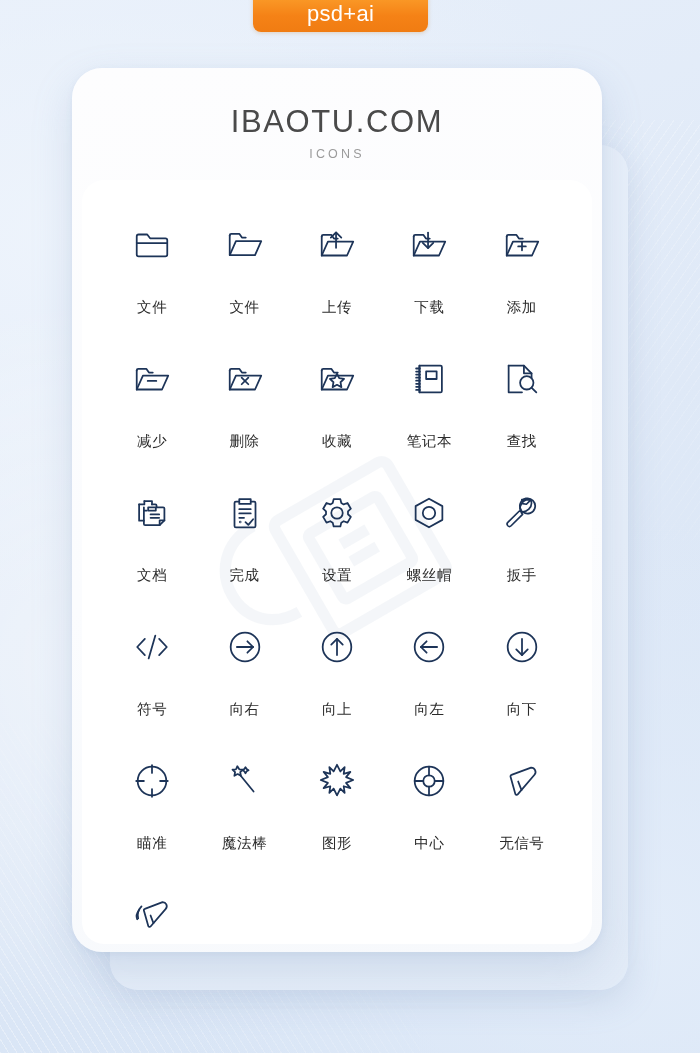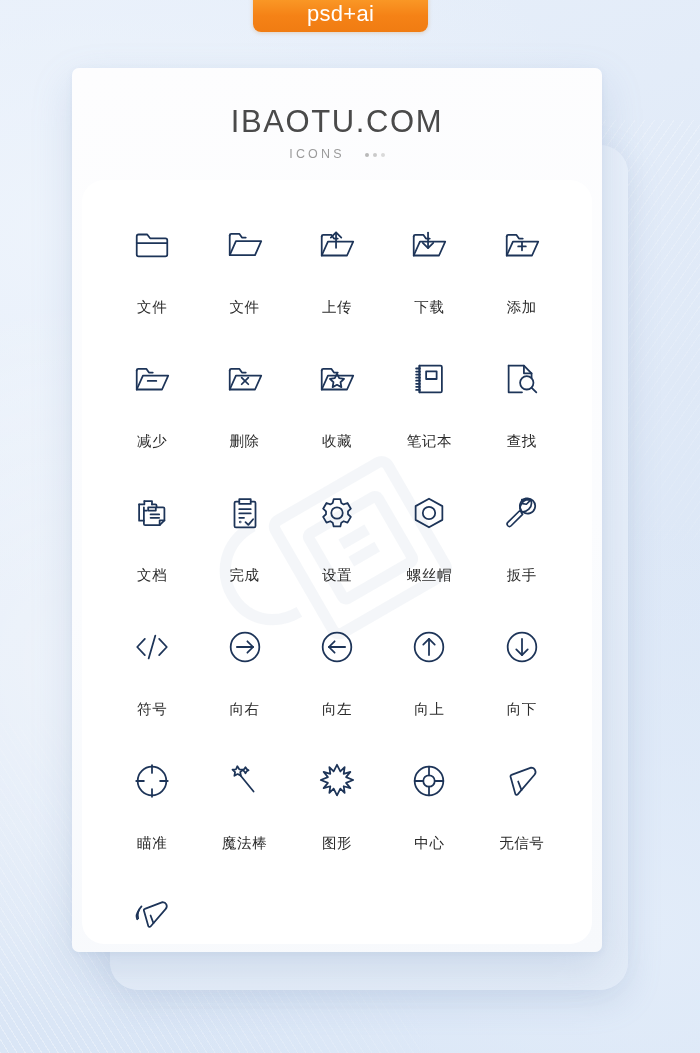"IBAOTU.COM" .card-main { border-radius: 7px -> 30px }
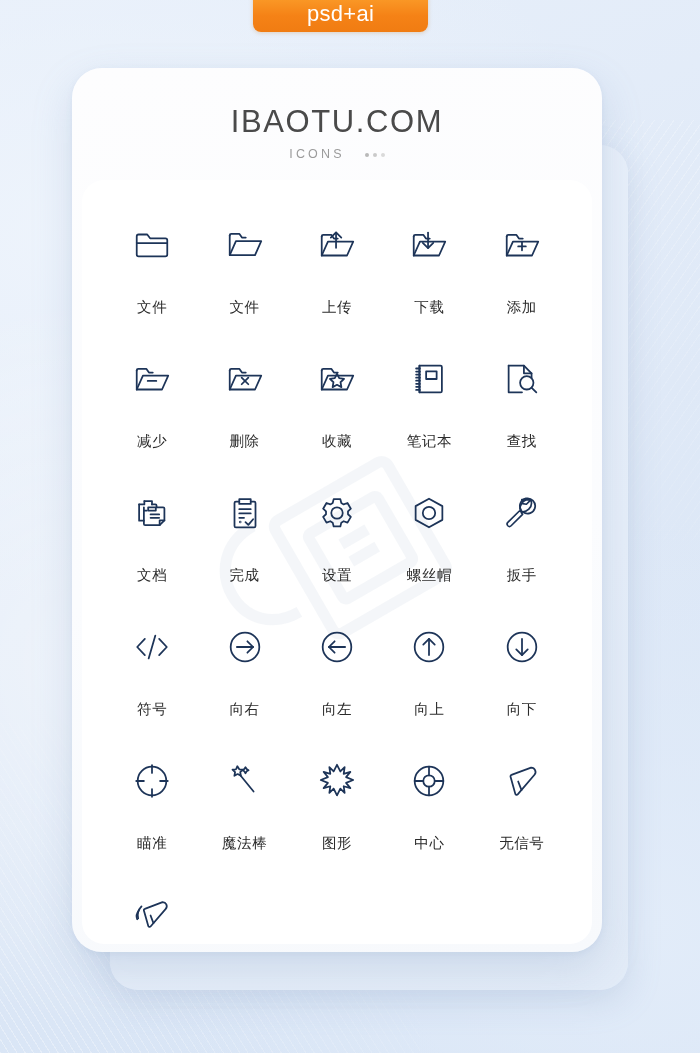"ICONS" .header-sub { flex-direction: none -> column }
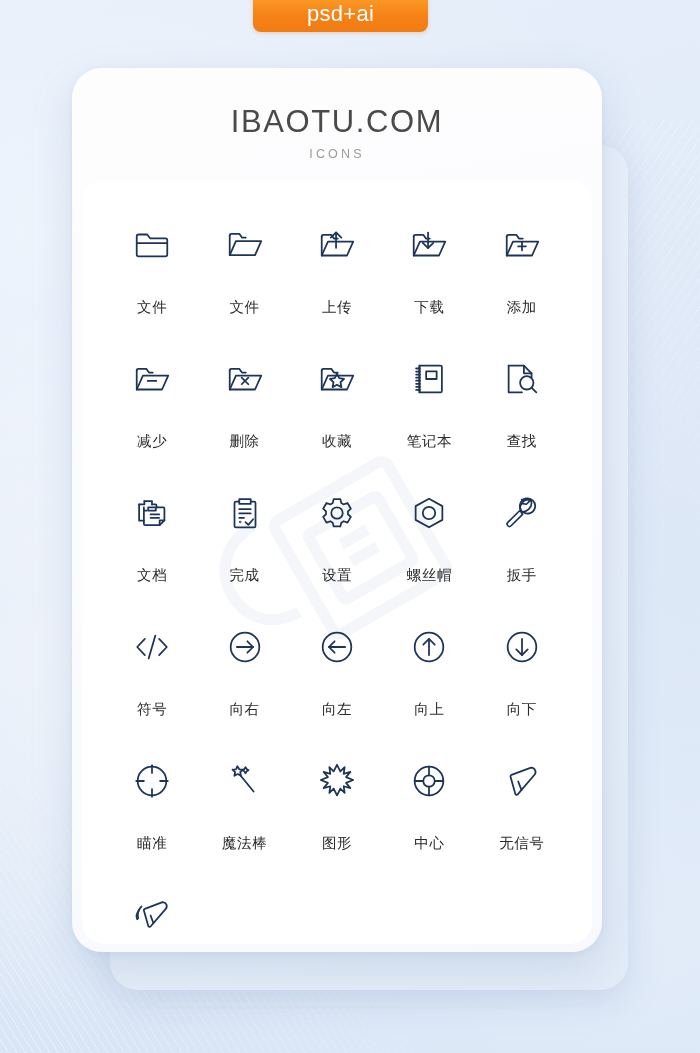"向左" div.cell { order: before "向上" -> after "向上" }
